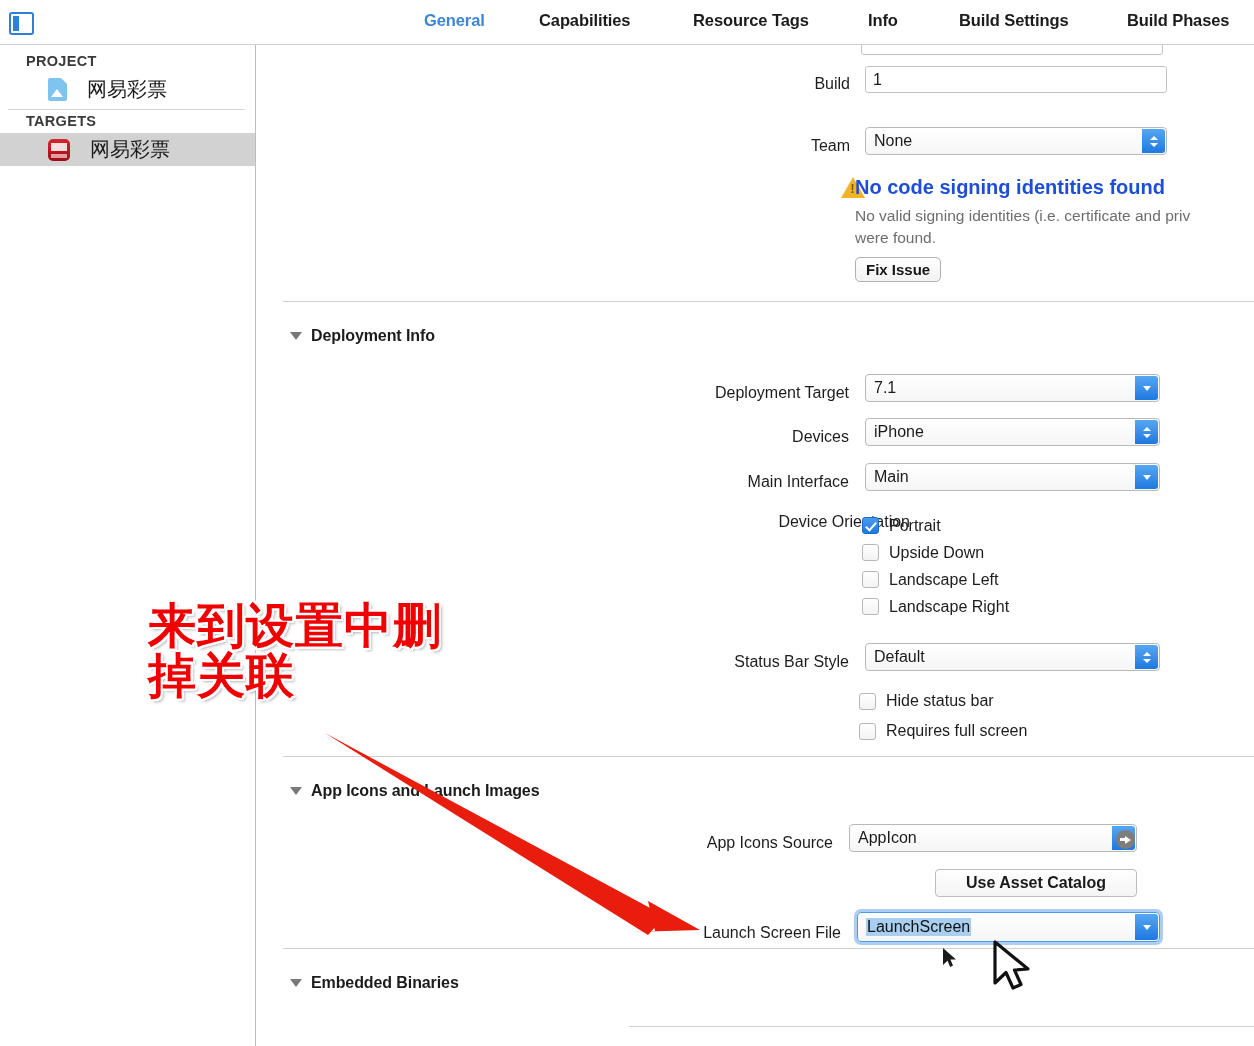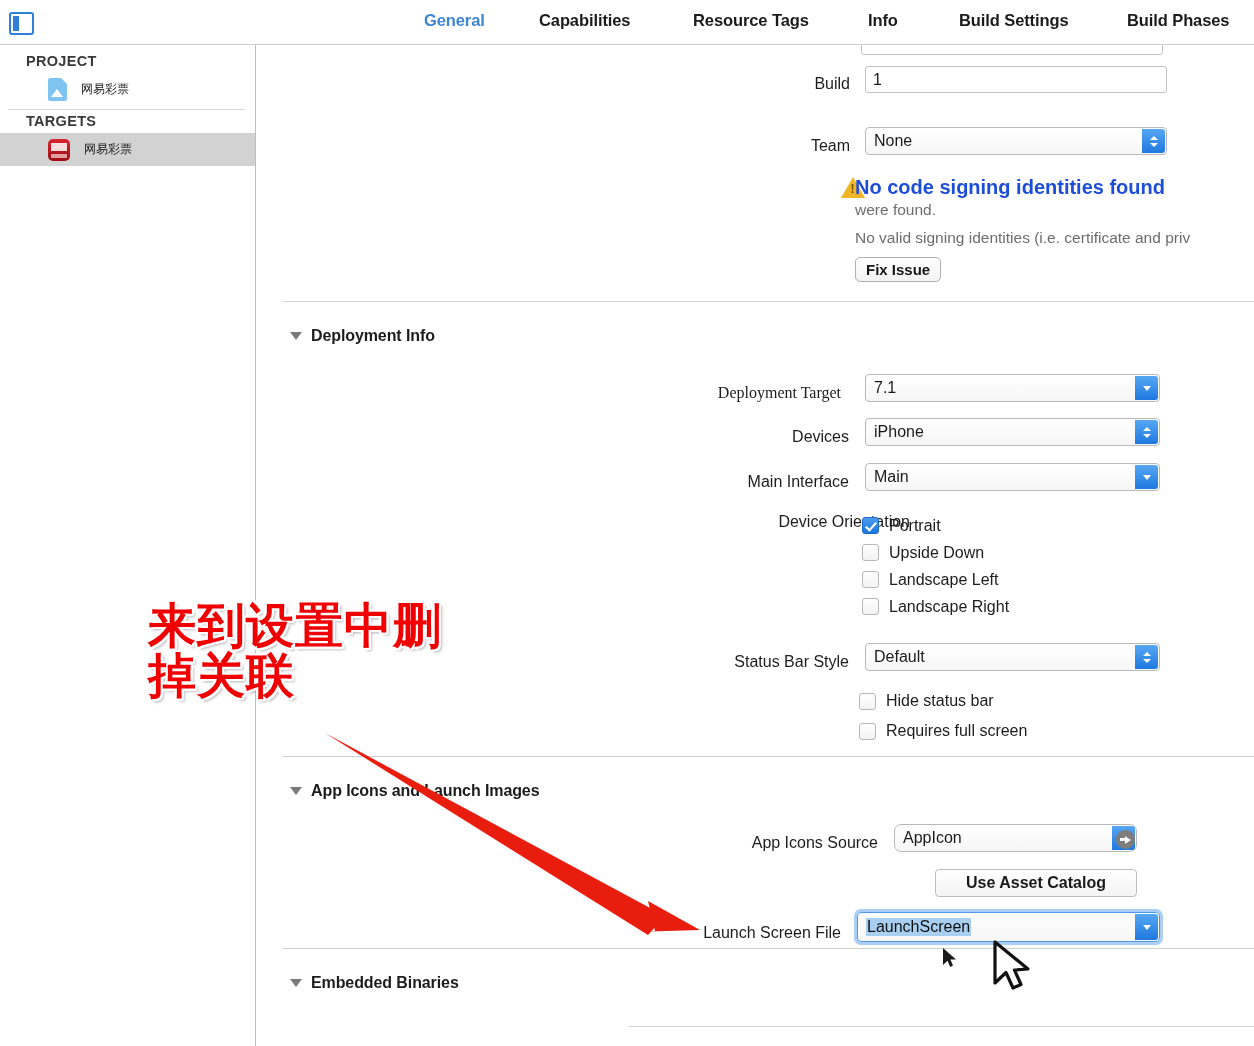"网易彩票" .sb-label { font-size: 12px -> 20px; margin-left: 14px -> 20px }
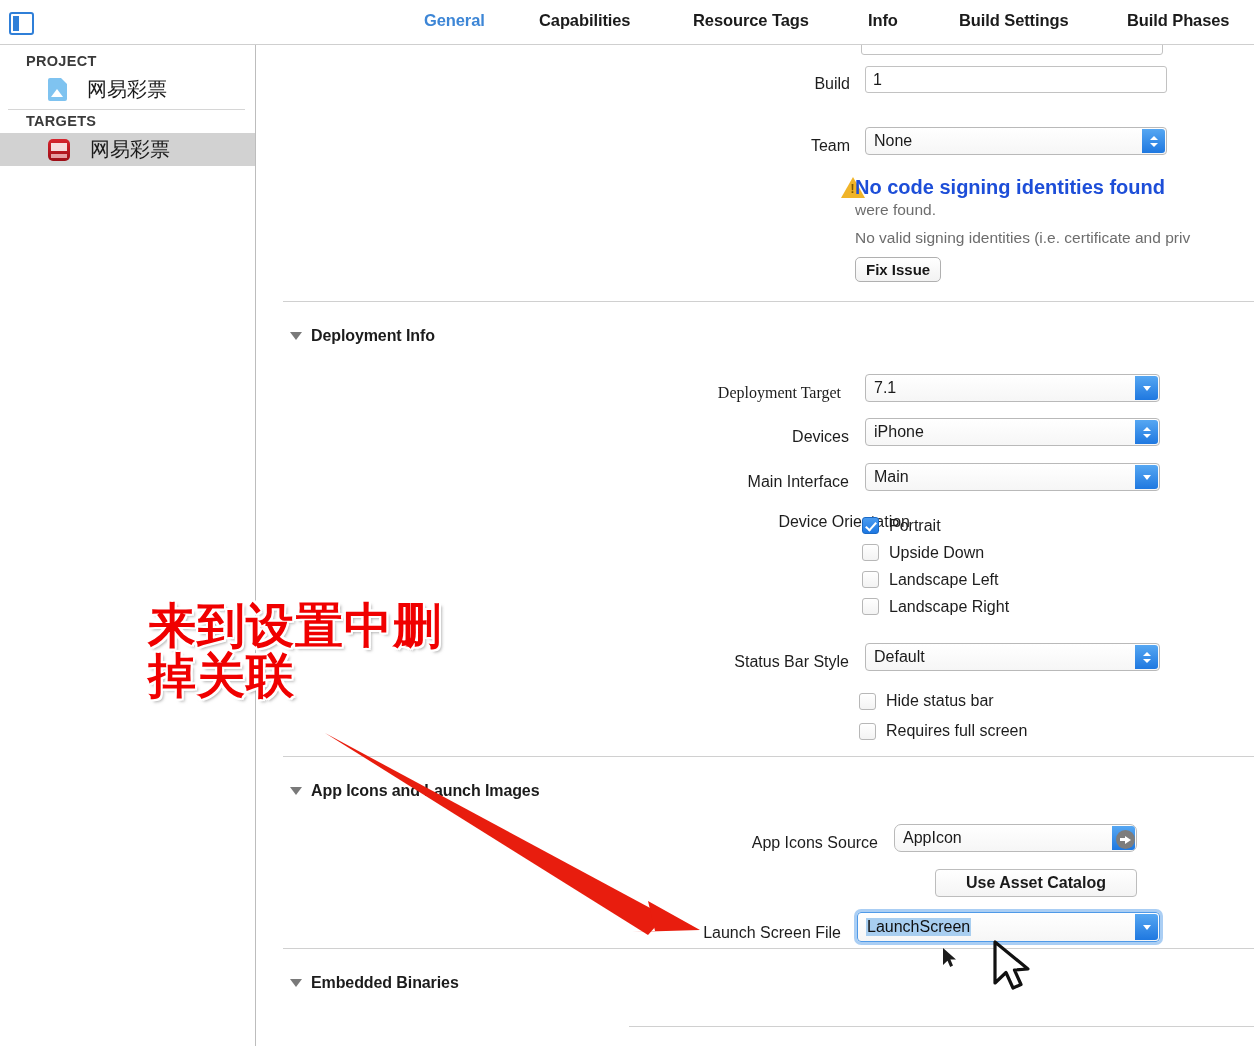"were found." div.warn-body { order: before "No valid signing identities (i.e." -> after "No valid signing identities (i.e." }
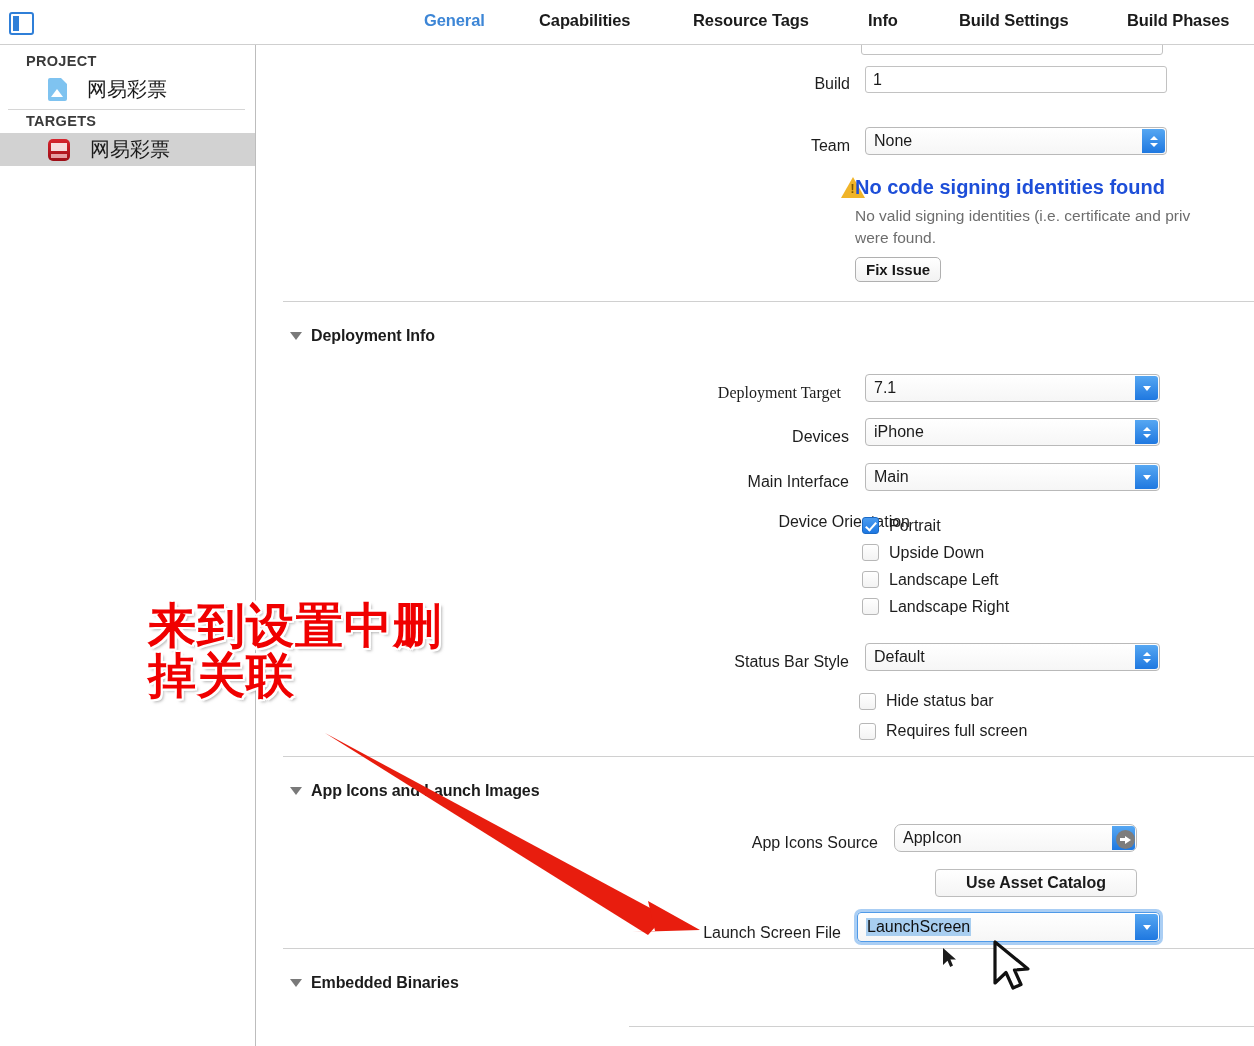"Deployment Target" span.flabel { font-family: Liberation Serif, serif -> none; margin-right: 24px -> 16px }
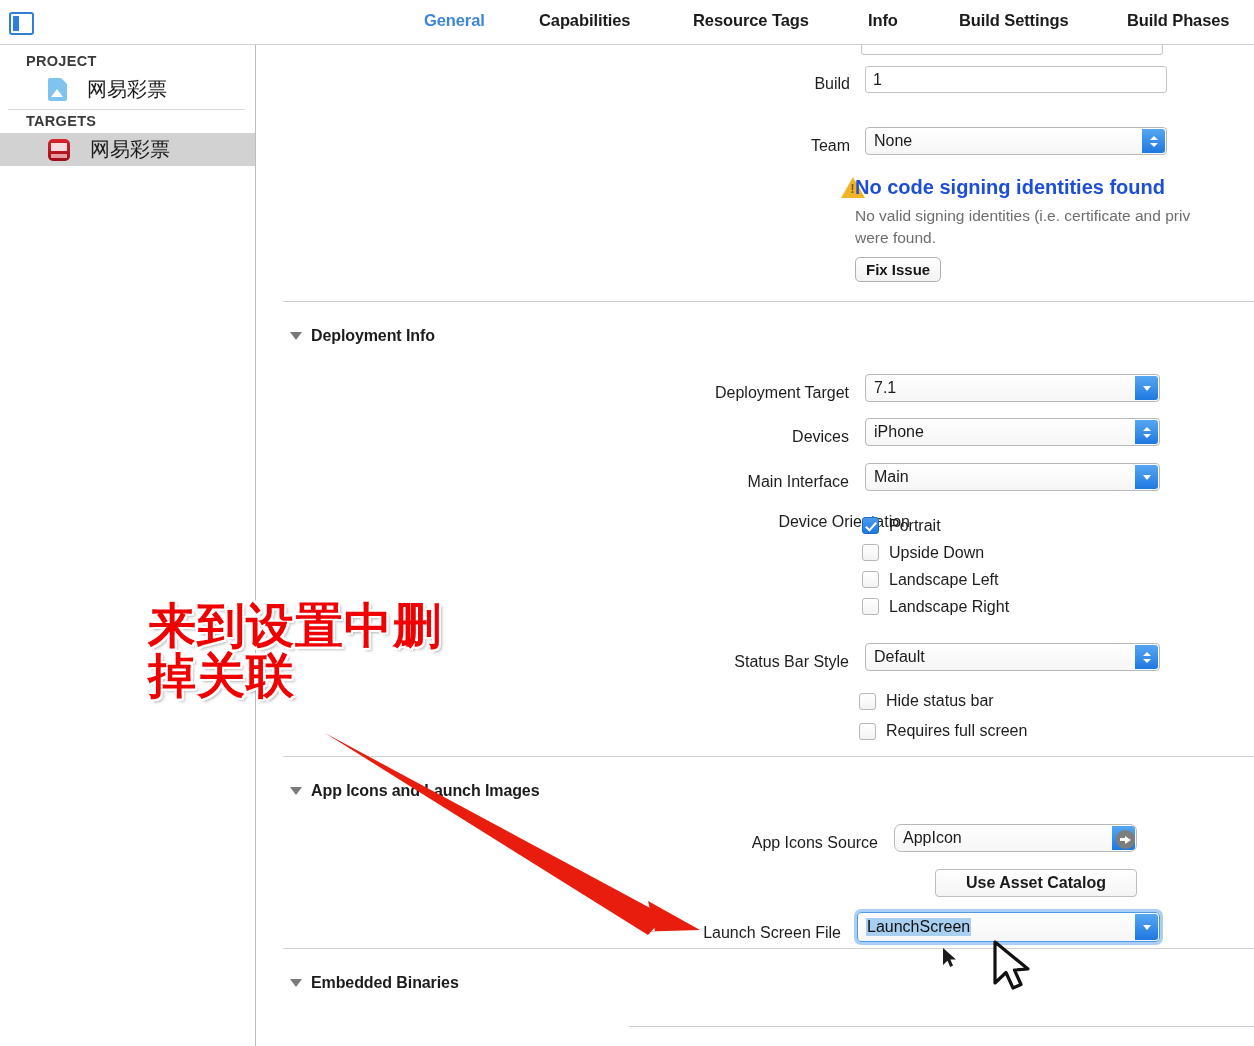"AppIcon" span.combo { border-radius: 7px -> none; width: 243px -> 288px }
